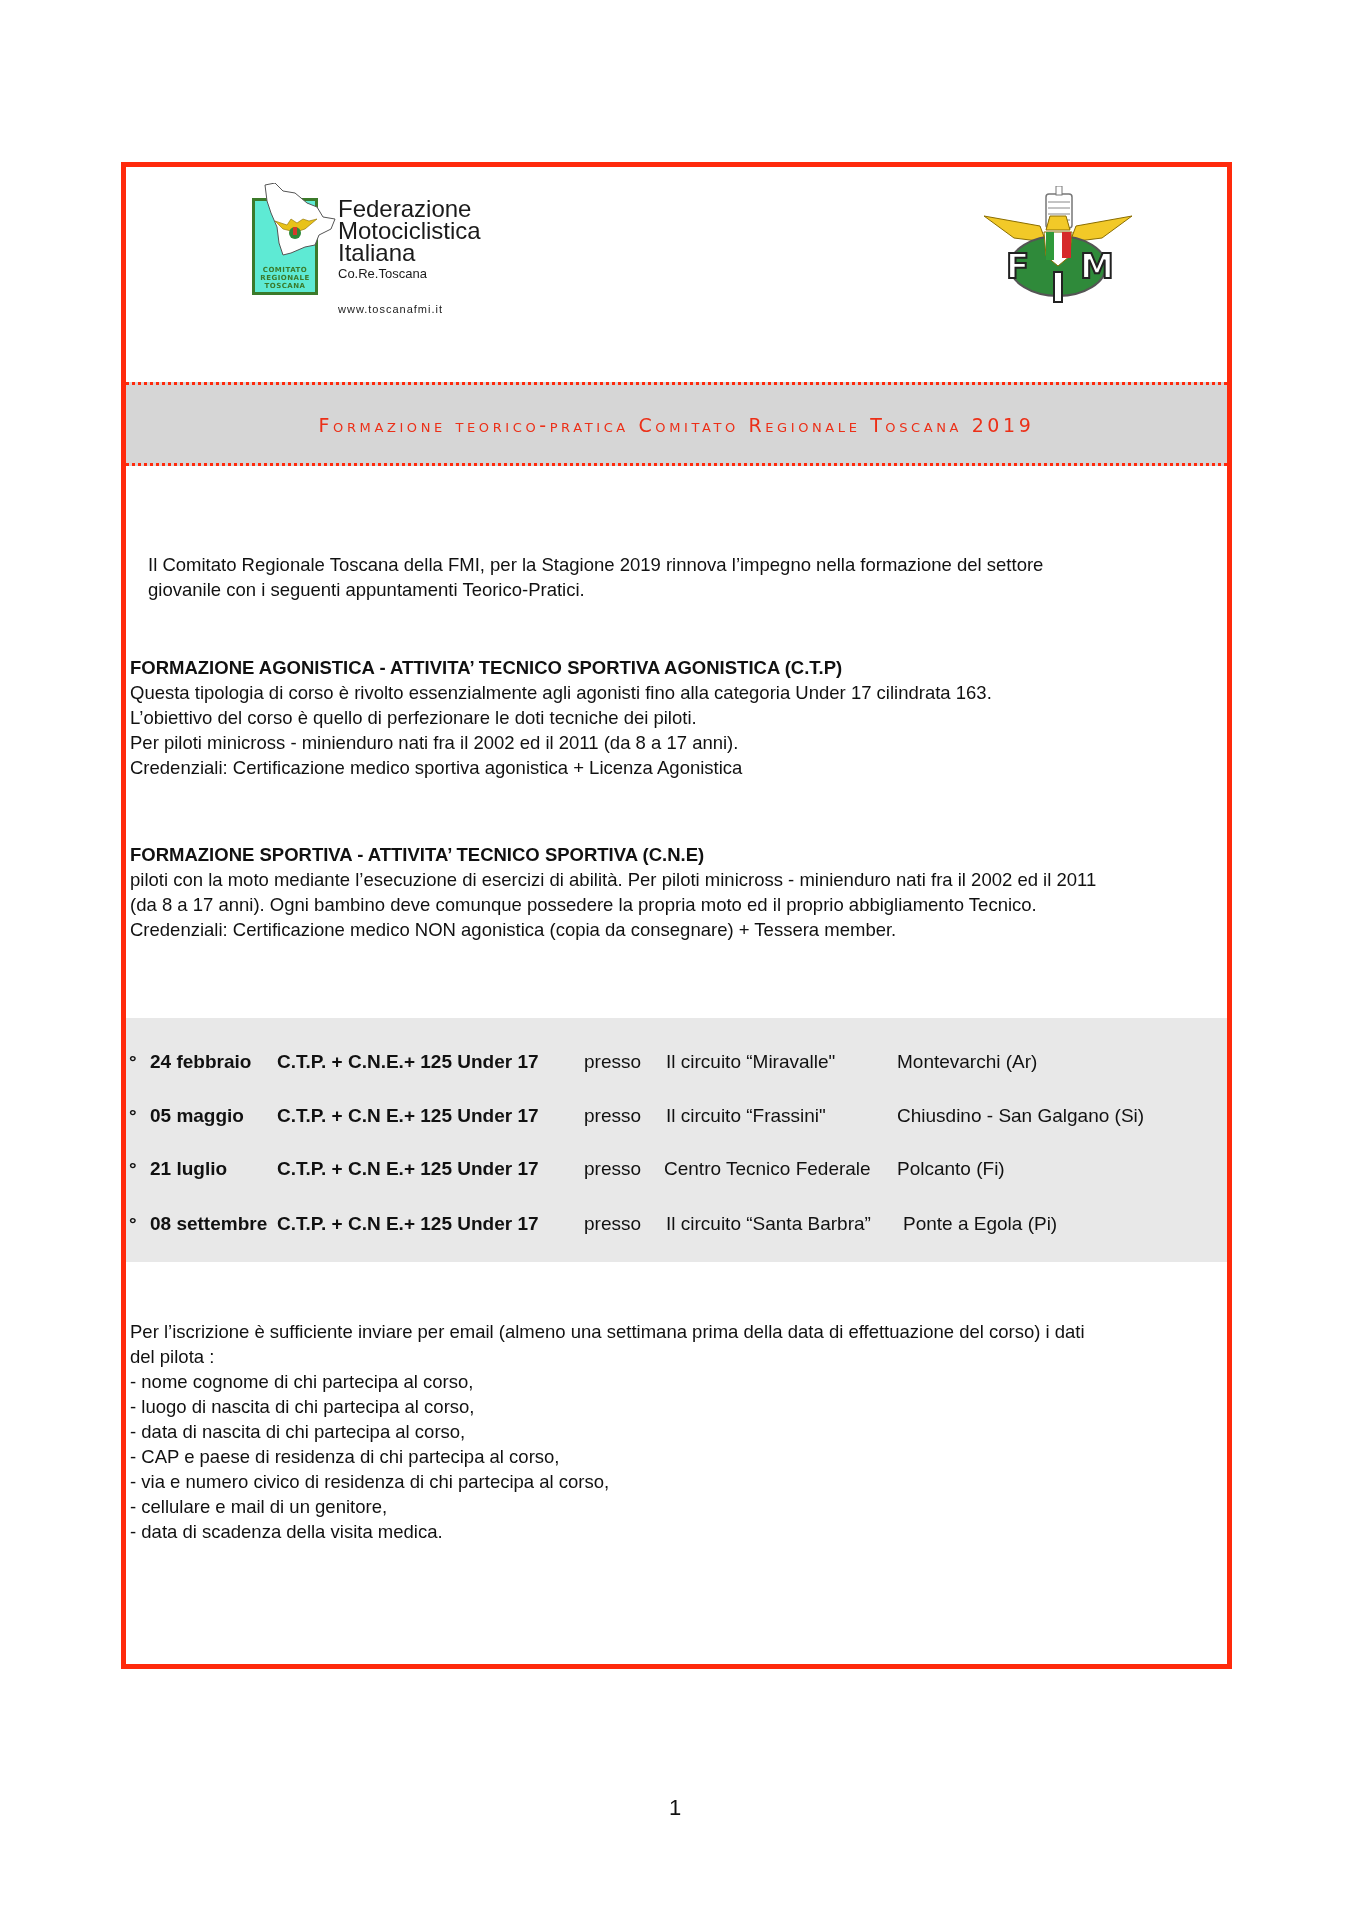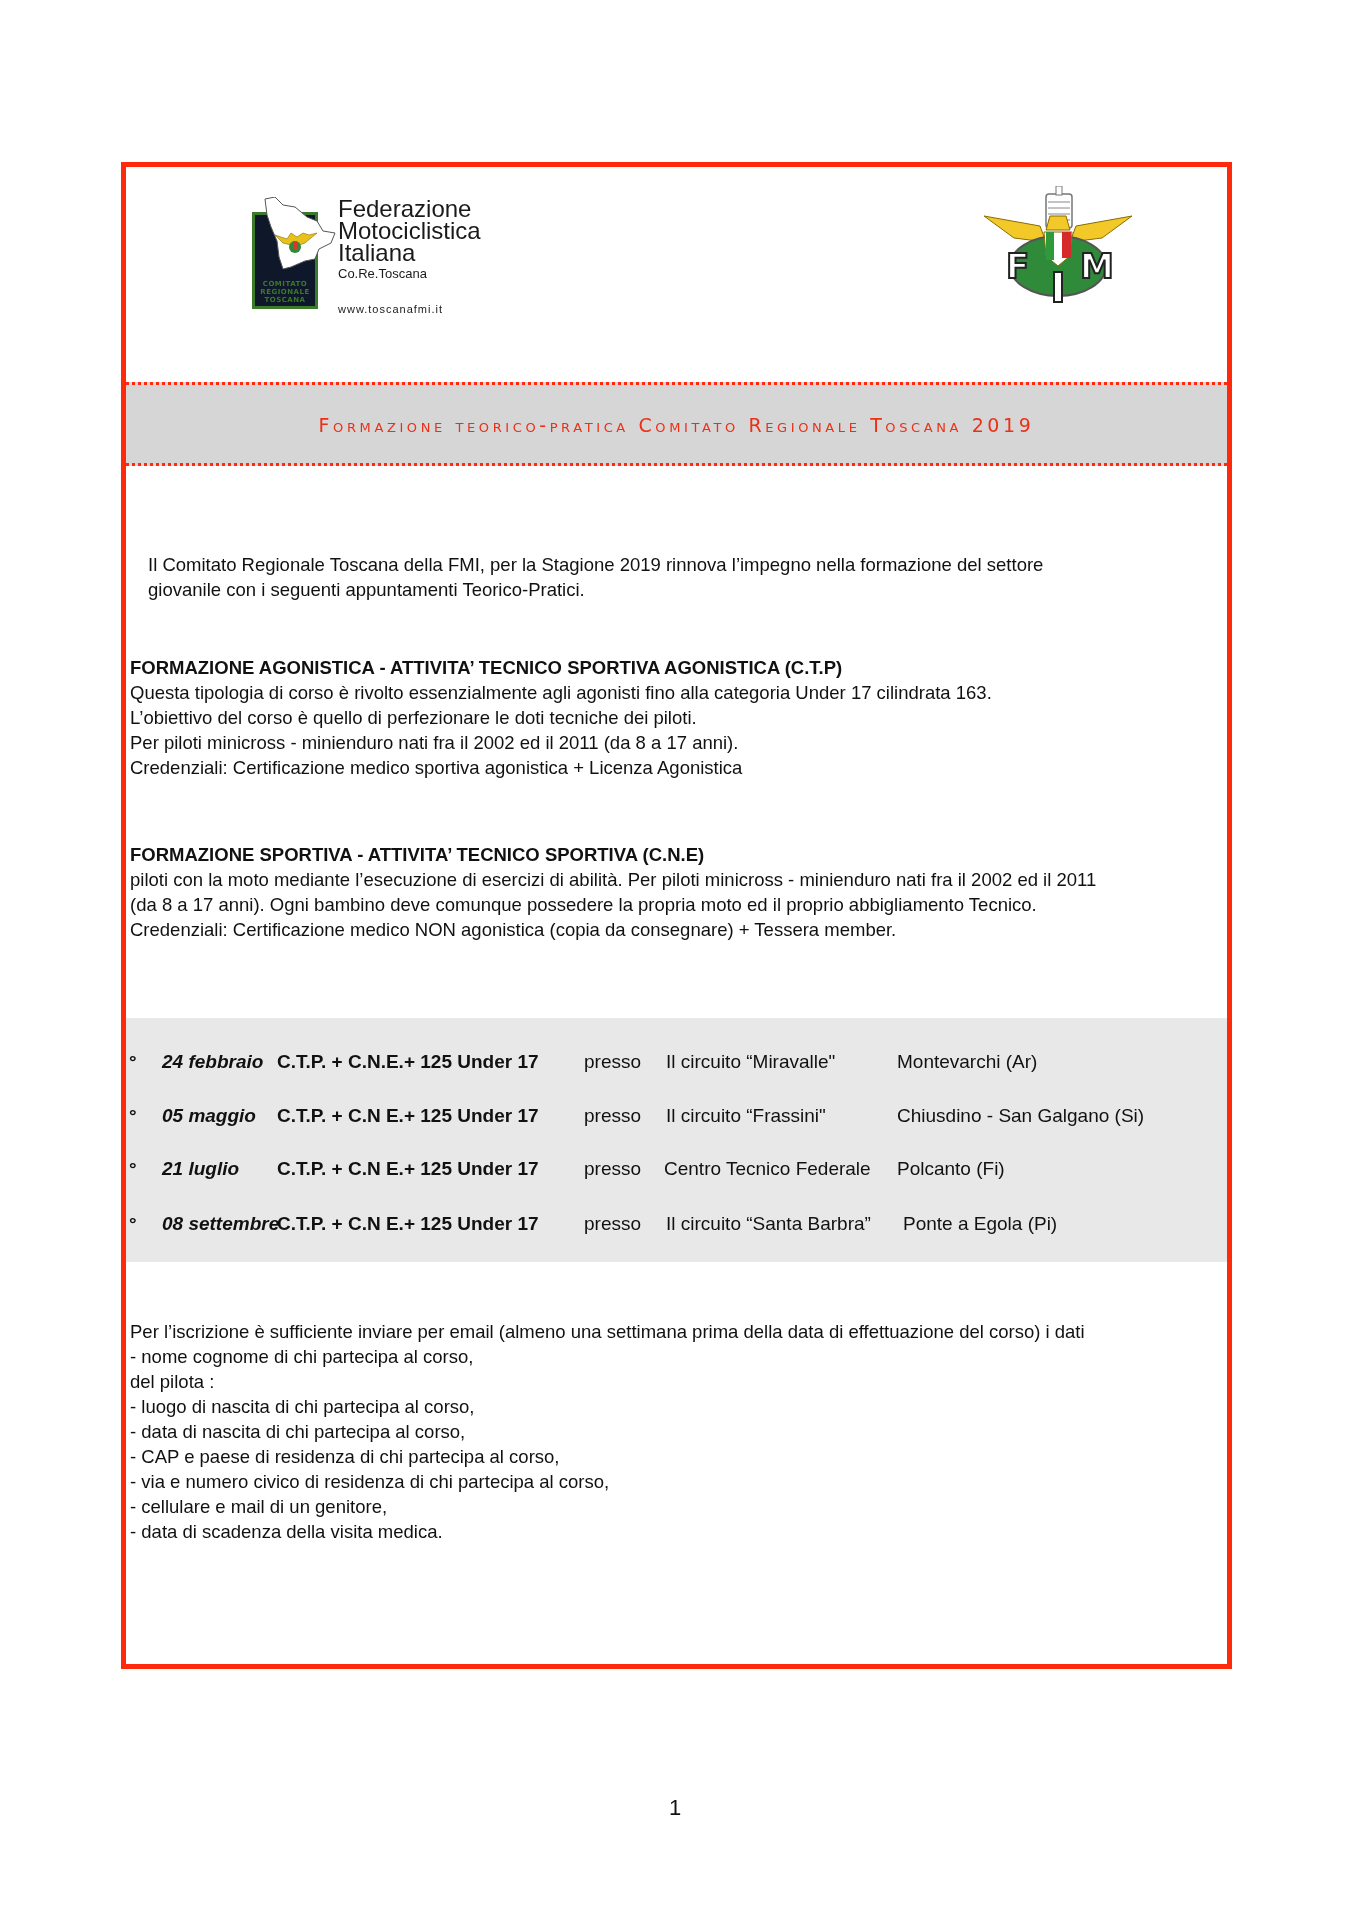"COMITATO" .logo-left .badge { background: #0f172a -> #5eead4; top: 32px -> 18px }
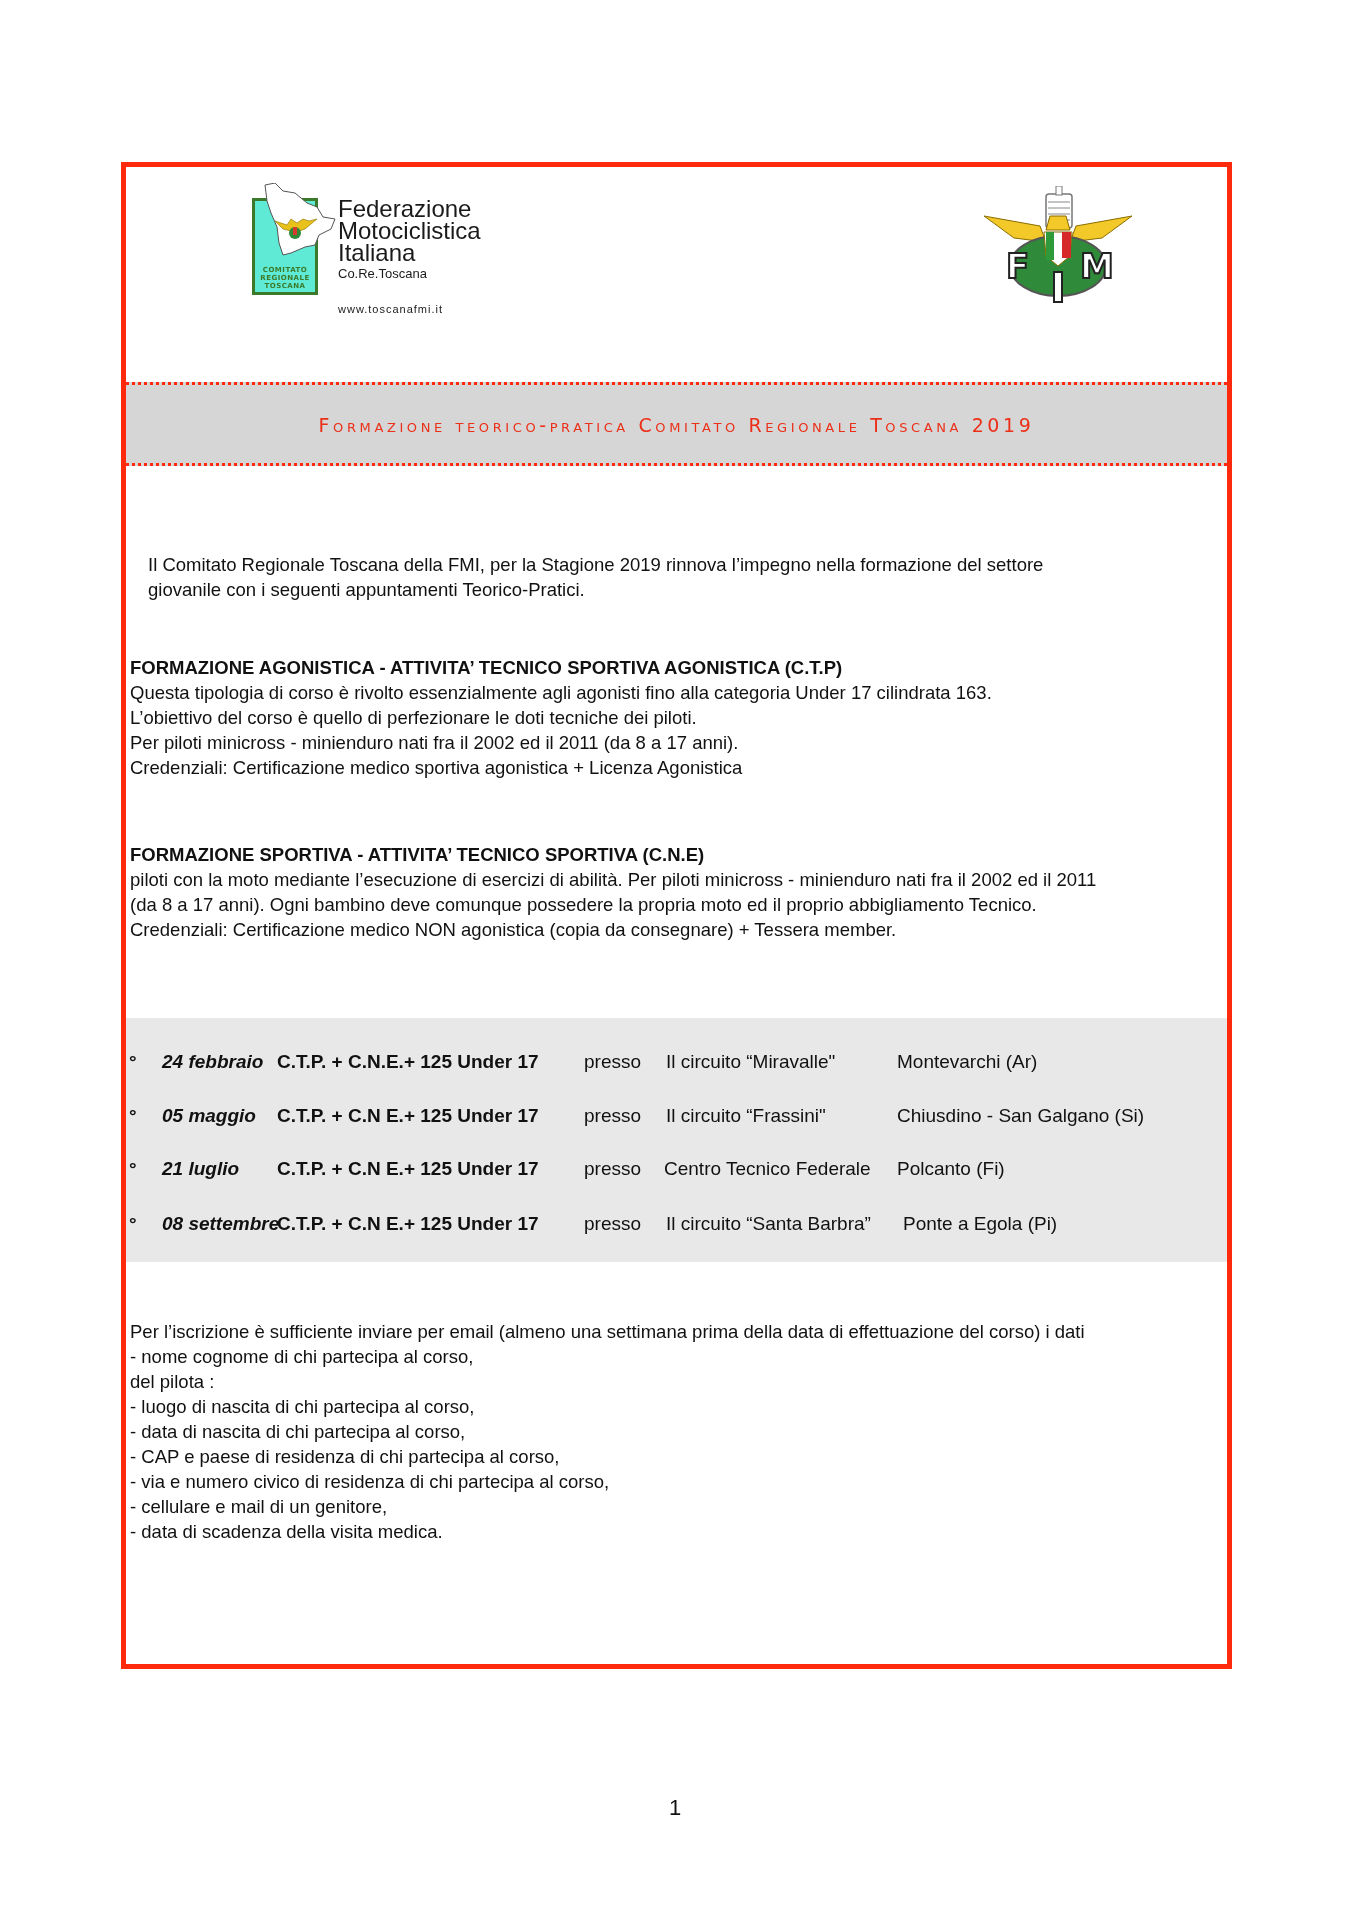"24 febbraio" .row .date { font-style: italic -> none; left: 36px -> 24px }
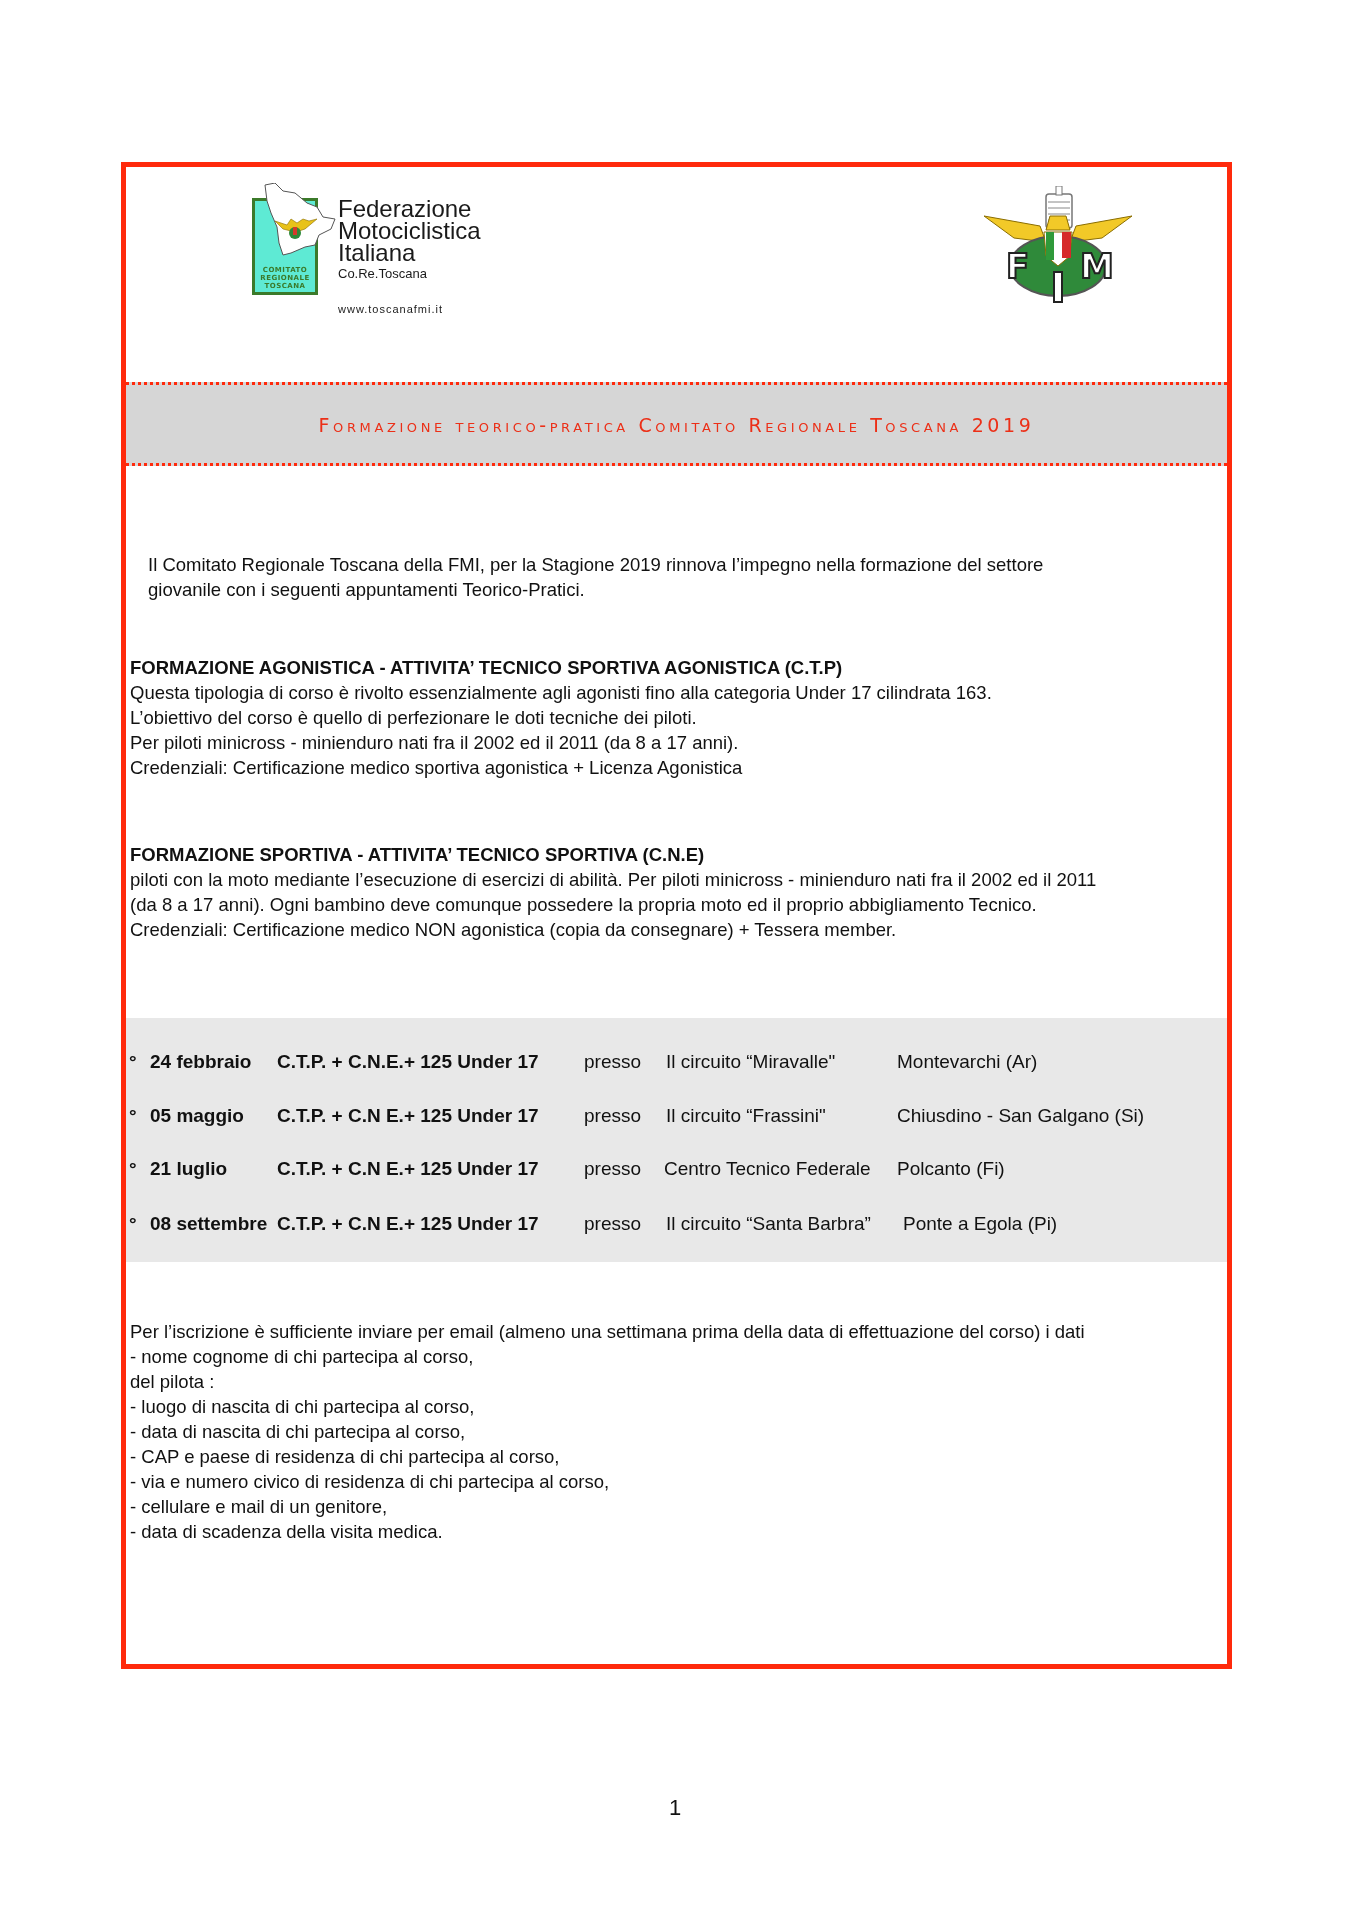"- nome cognome di chi" div { order: before "del pilota :" -> after "del pilota :" }
